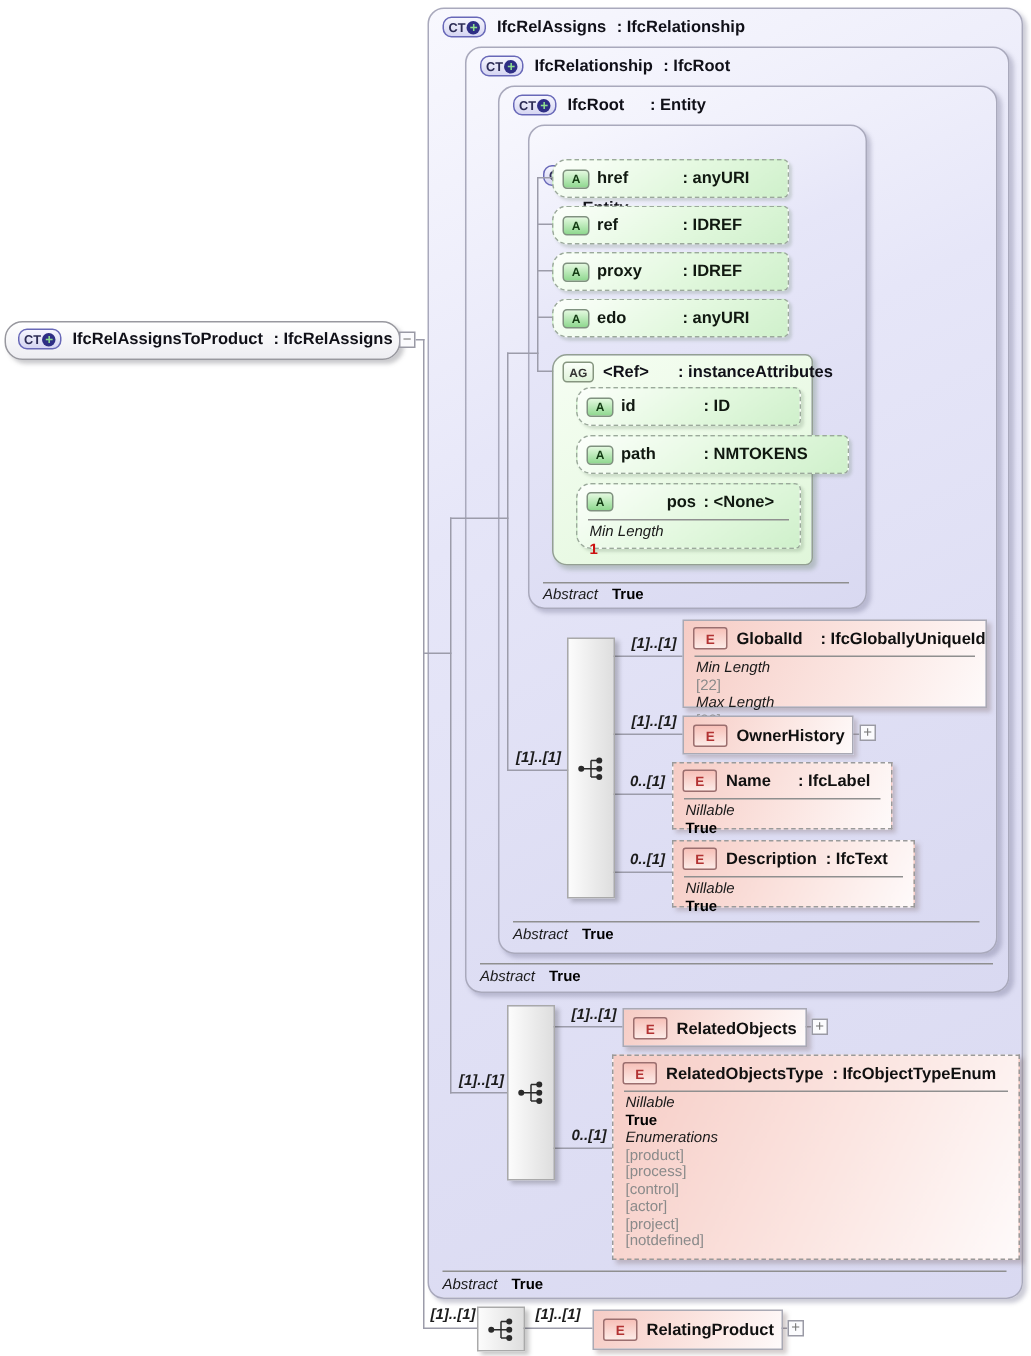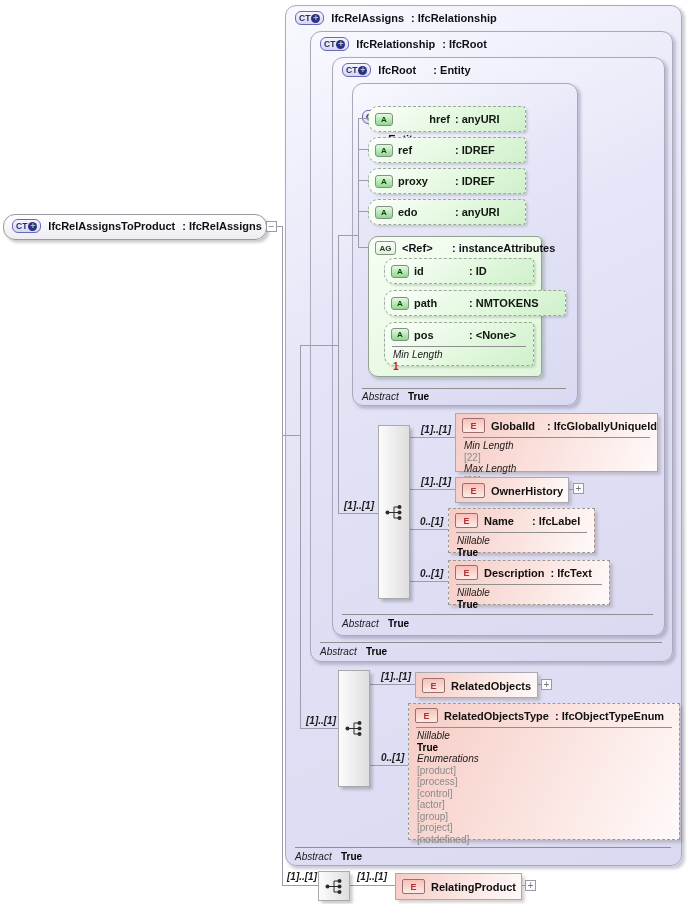"href" span.nm { text-align: right -> none }
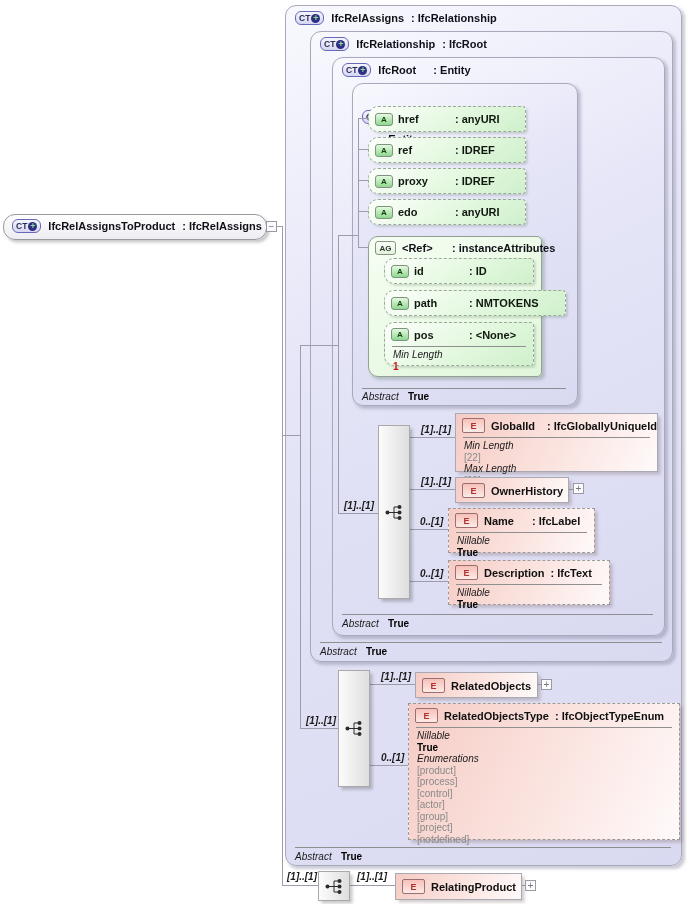"pos" span.nm { text-align: none -> right }
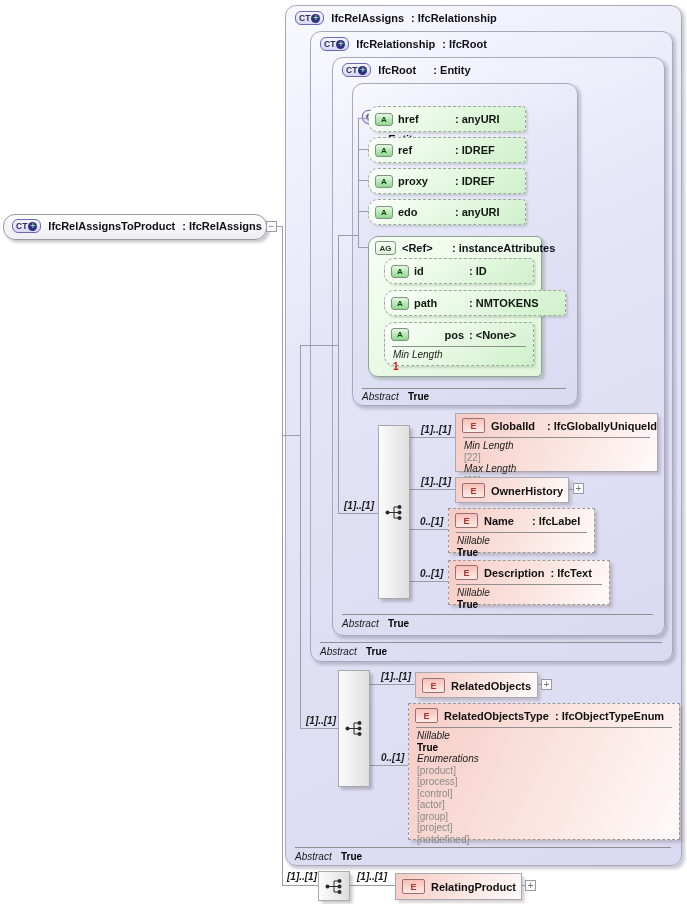"[group]" div.frow { html: <div> <span></span> <span>[group]</span> </div> -> none }
